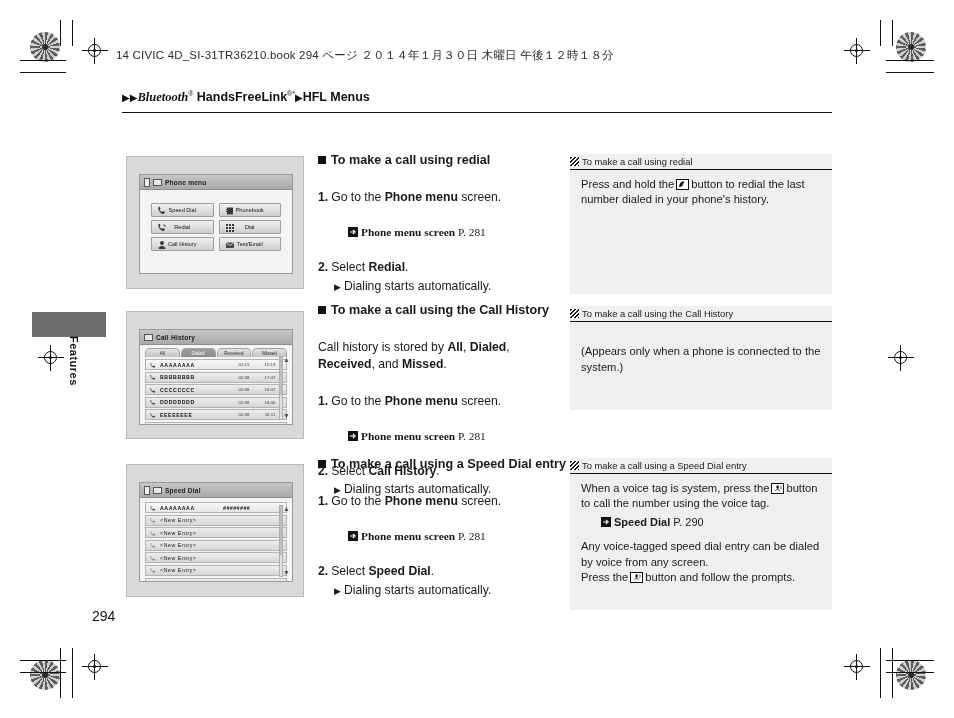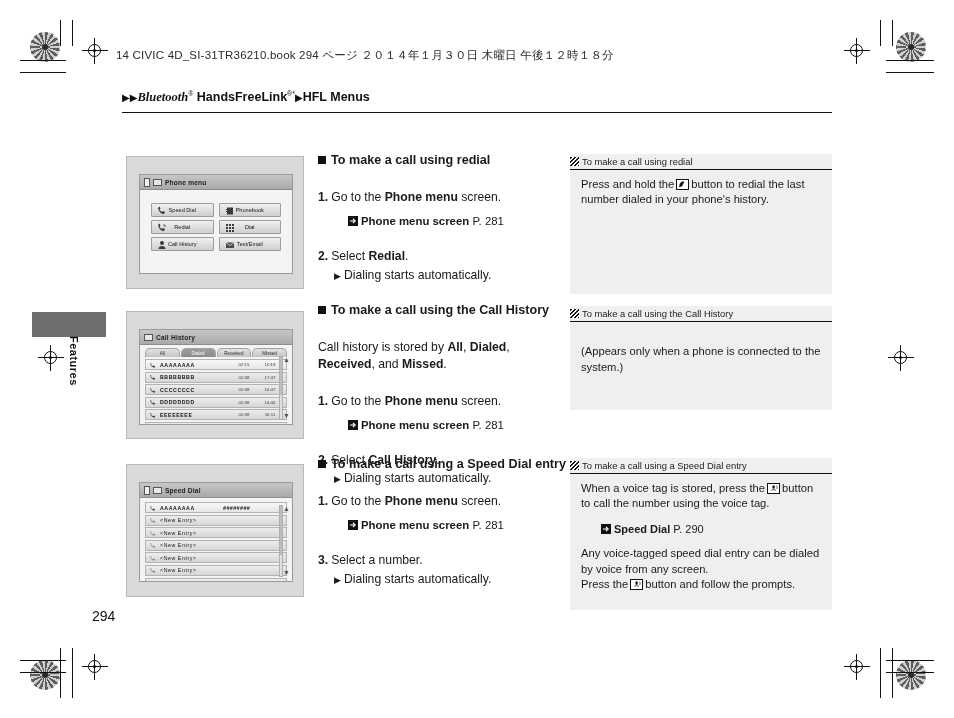"Phone menu screen P. 281" .ref { font-family: none -> Liberation Serif, serif; margin-top: 7px -> 18px }
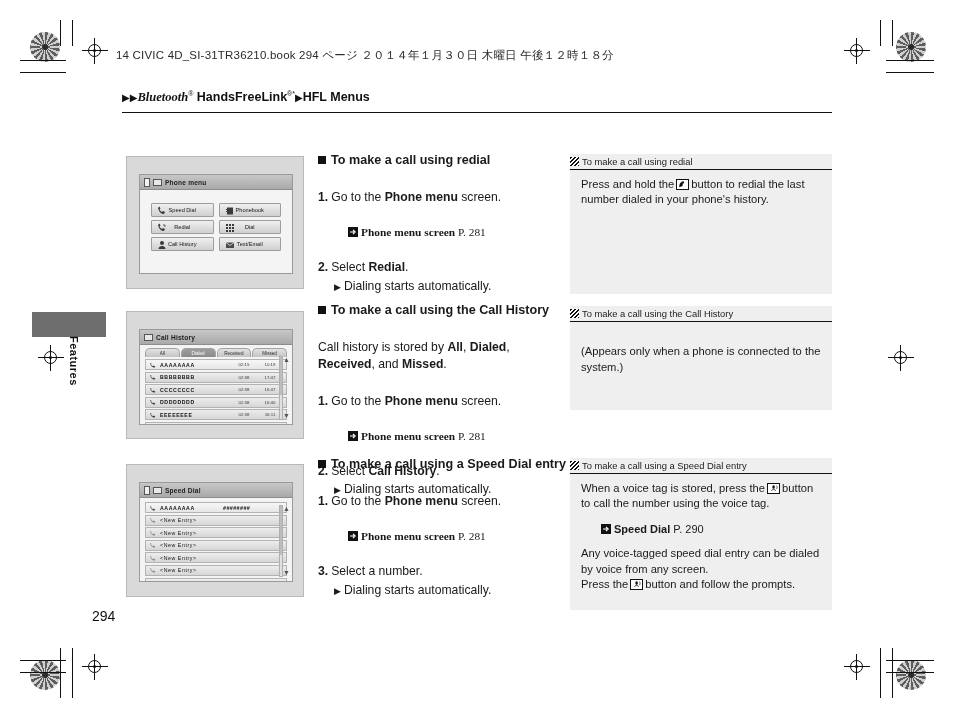"When a voice tag is" span { text: stored -> system }
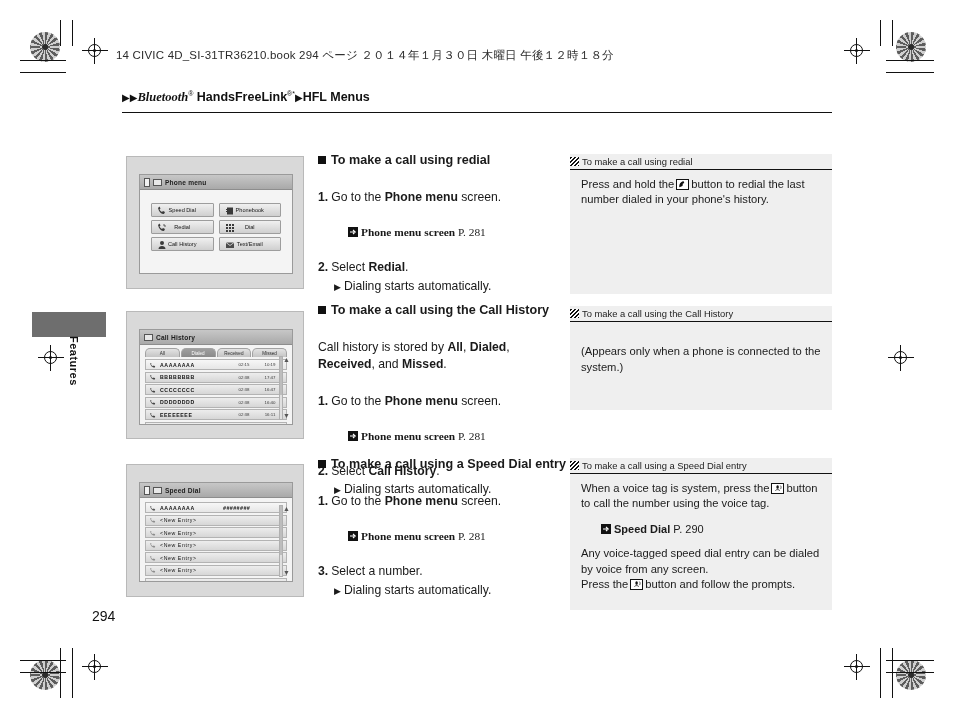"Speed Dial P. 290" .nref { margin-top: 10px -> 3px }
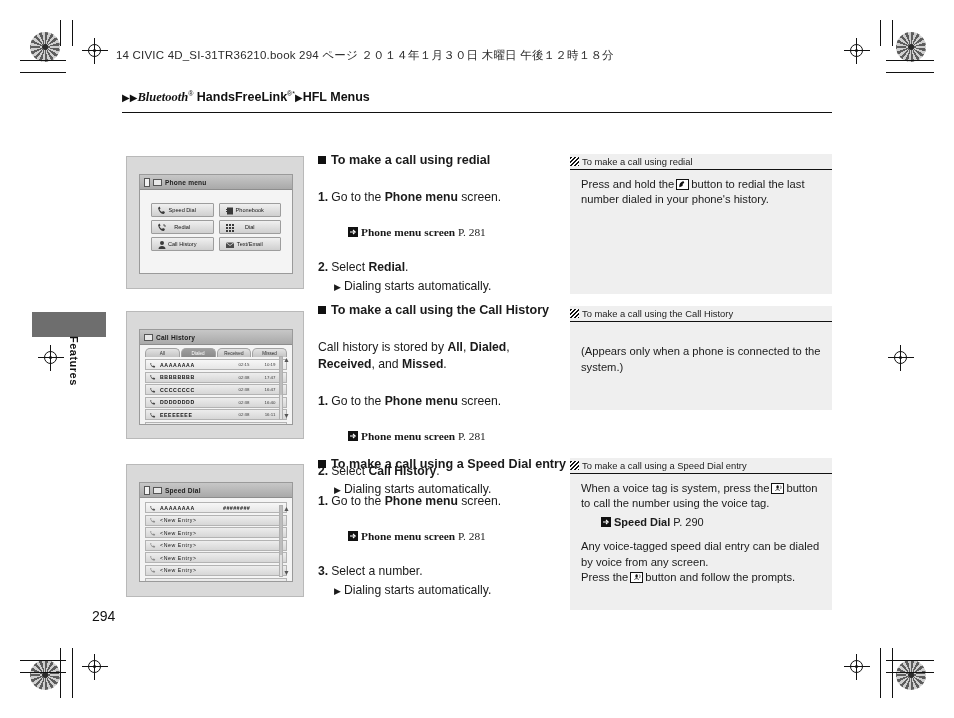"2. Select Speed Dial." span.stepline { html: none -> <span> <span>2.</span><span>Select </span><b>Speed Dial</b><span>.</span> </span> }
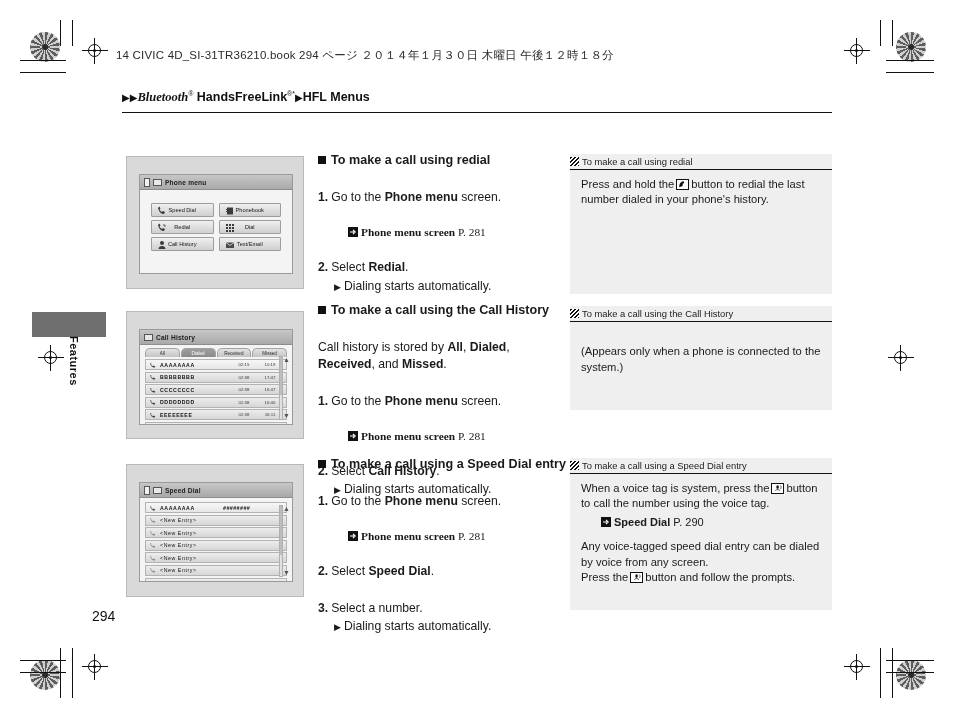"3. Select a number." span.stepline { html: <span> <span>3.</span><span>Select a number.</span> </span> -> none }
